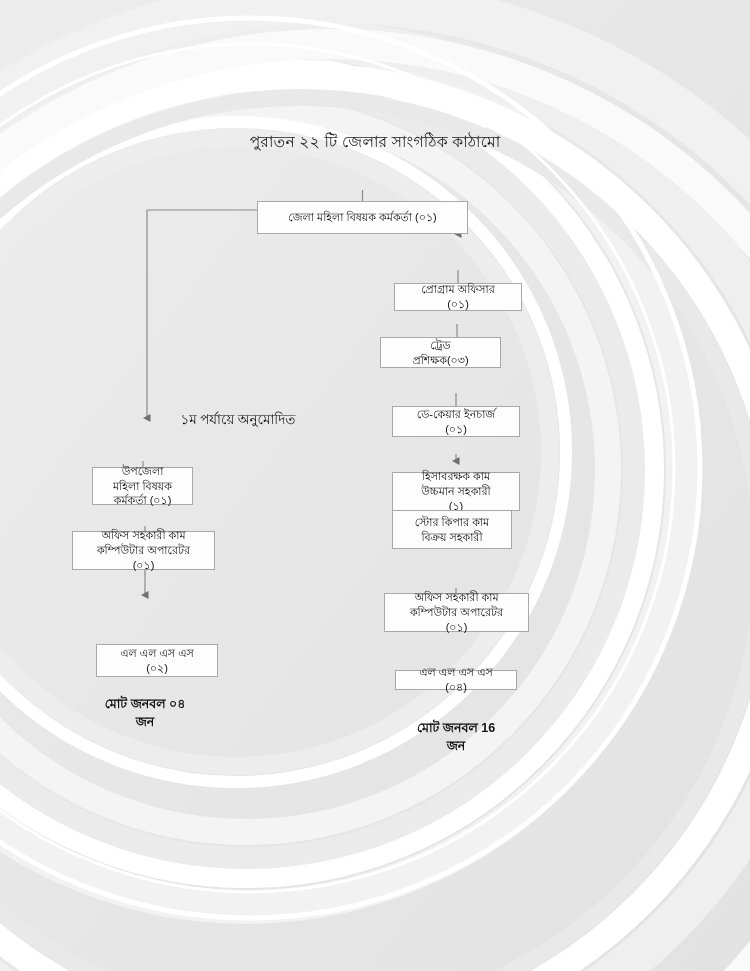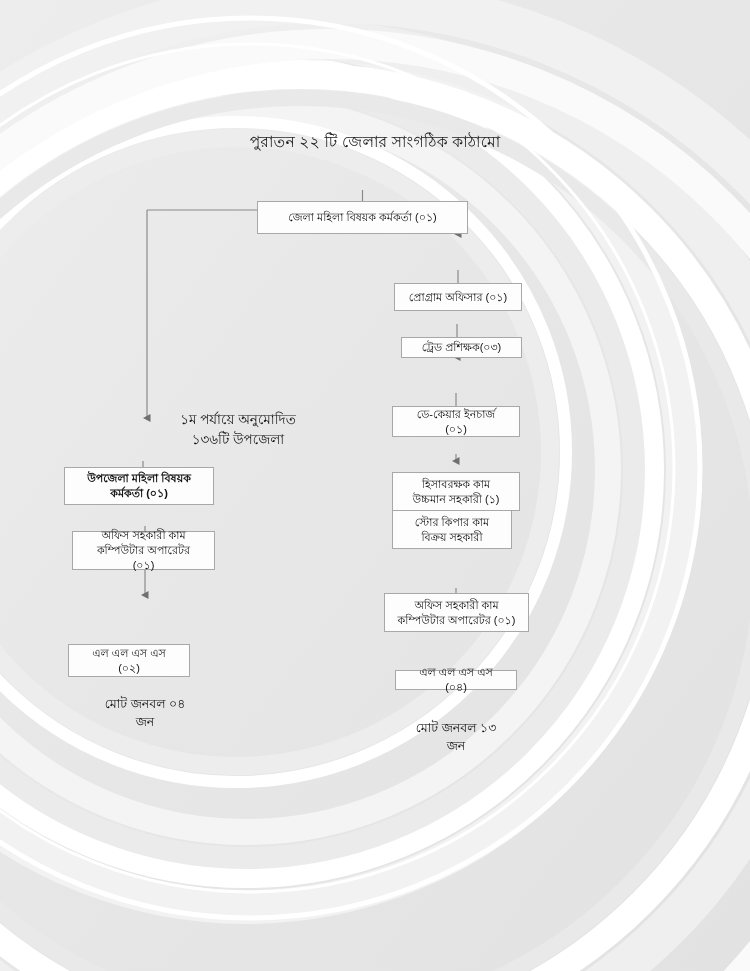"জেলা মহিলা বিষয়ক কর্মকর্তা (০১)" .node { padding: 2px 12px -> 2px 20px }
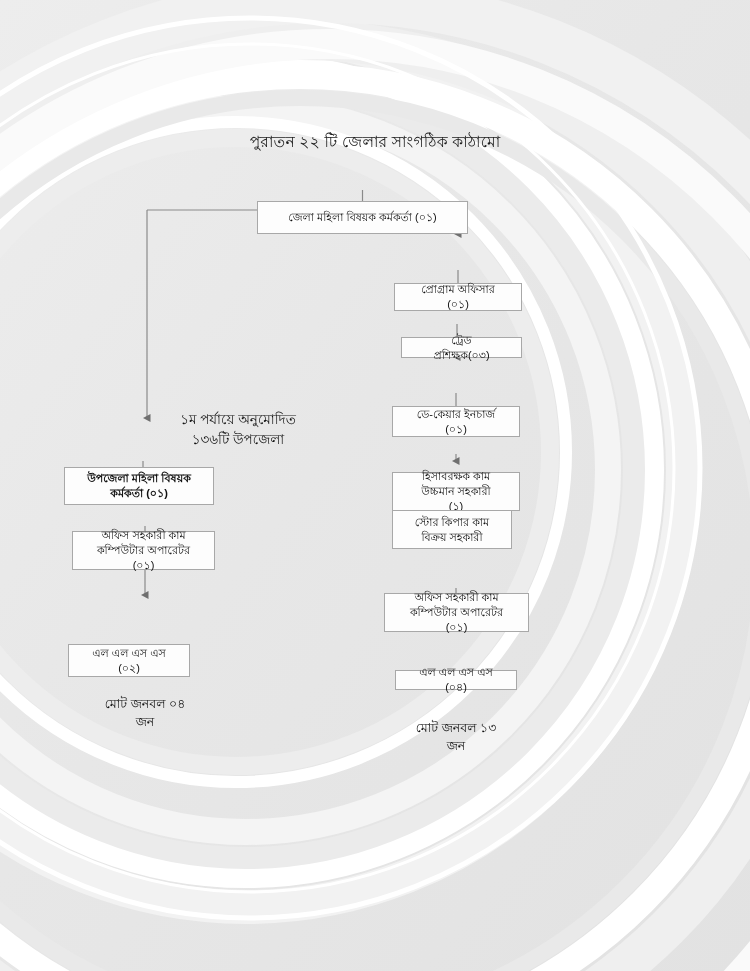"ট্রেড প্রশিক্ষক(০৩)" div.node { height: 21px -> 31px; left: 401px -> 380px }
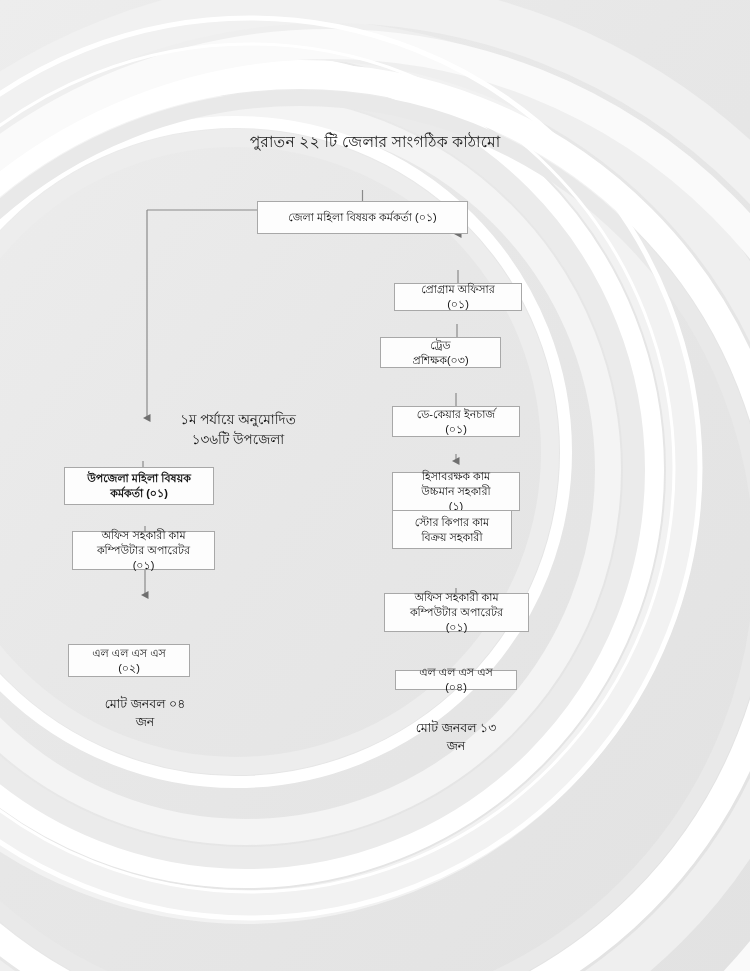"১ম পর্যায়ে অনুমোদিত" div.freetext { font-family: none -> Liberation Serif, serif }
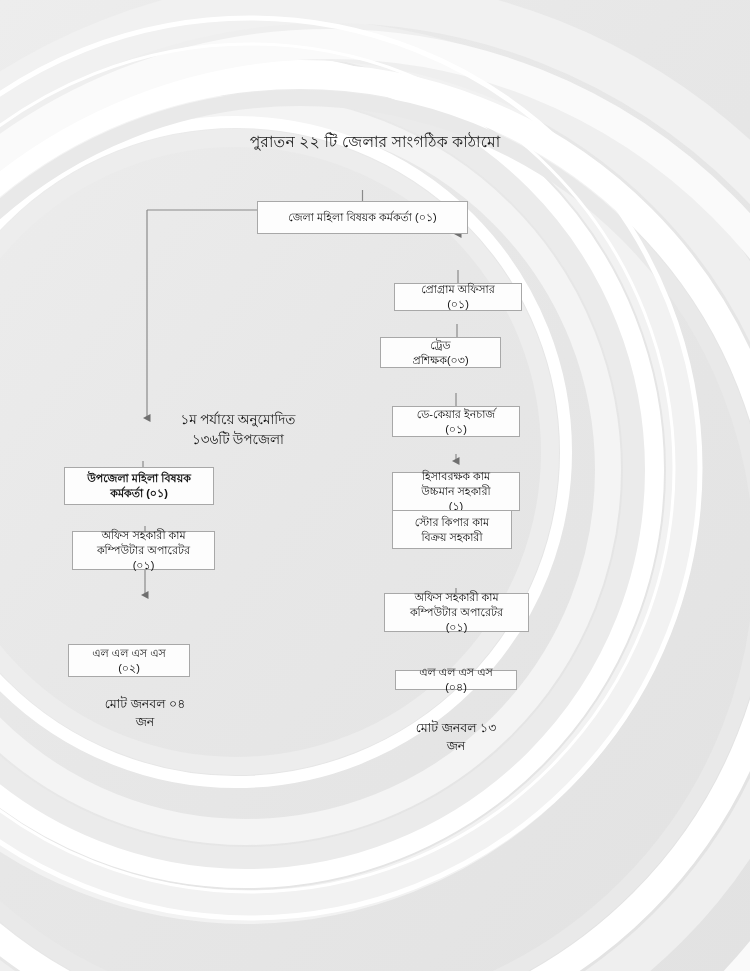"১৩৬টি উপজেলা" div { html: <div>১৩৬টি উপজেলা</div> -> none }
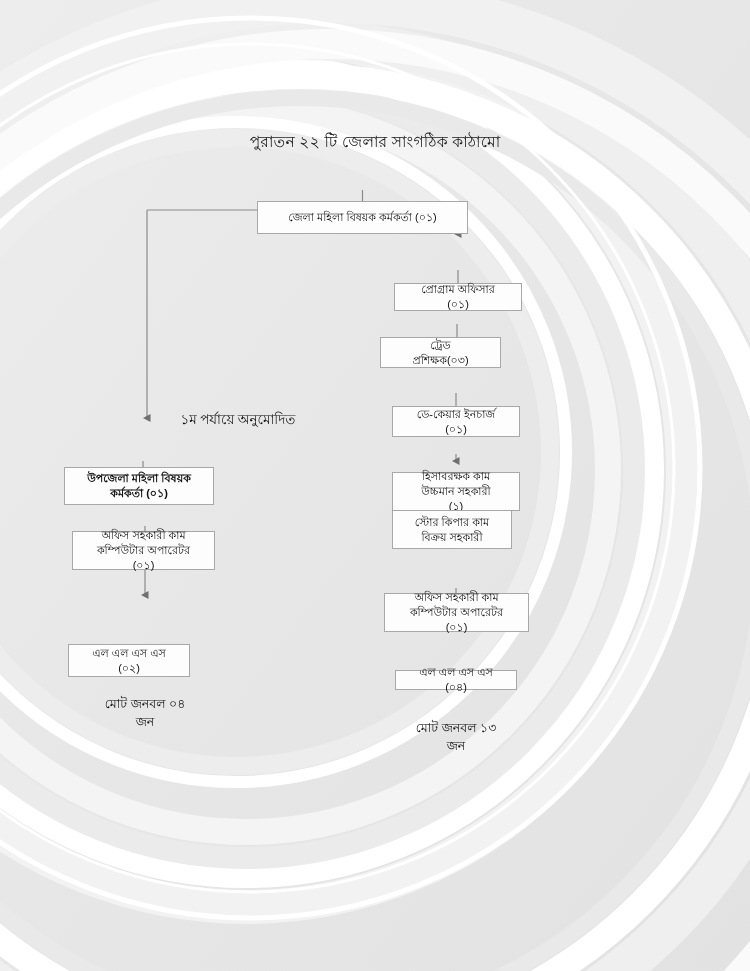"উপজেলা মহিলা বিষয়ক কর্মকর্তা (০১)" div.node { font-weight: bold -> none; left: 64px -> 92px; width: 150px -> 101px }
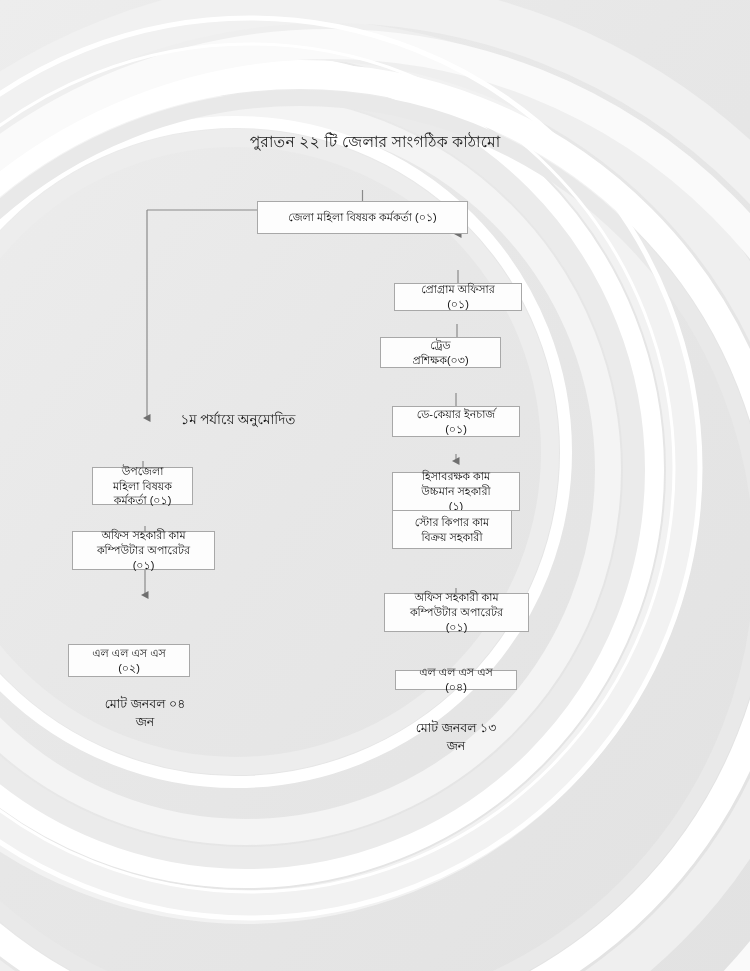"এল এল এস এস (০২)" div.node { left: 68px -> 96px }
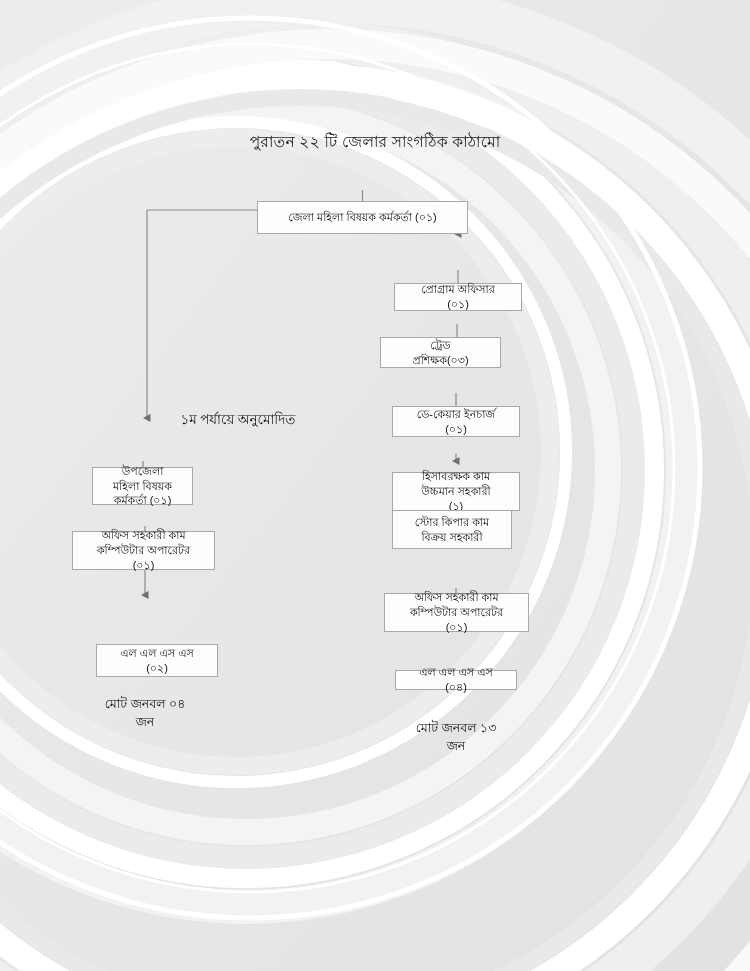"মোট জনবল ০৪" .freetext.total { font-weight: none -> bold }
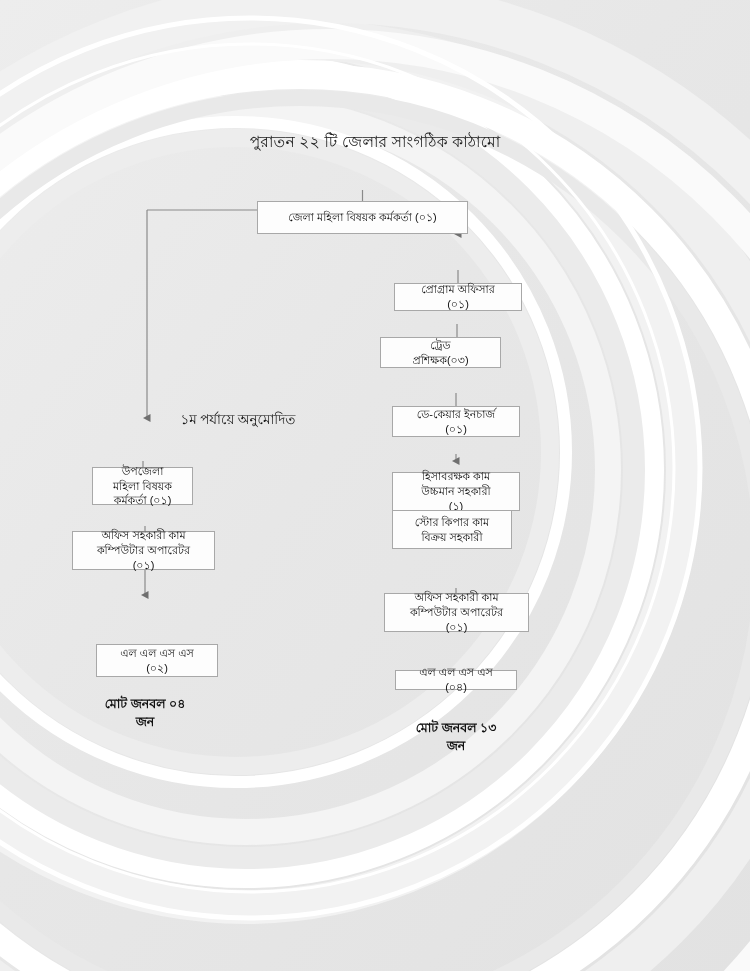"মোট জনবল ১৩" div { text: ১৩ -> 16 }
